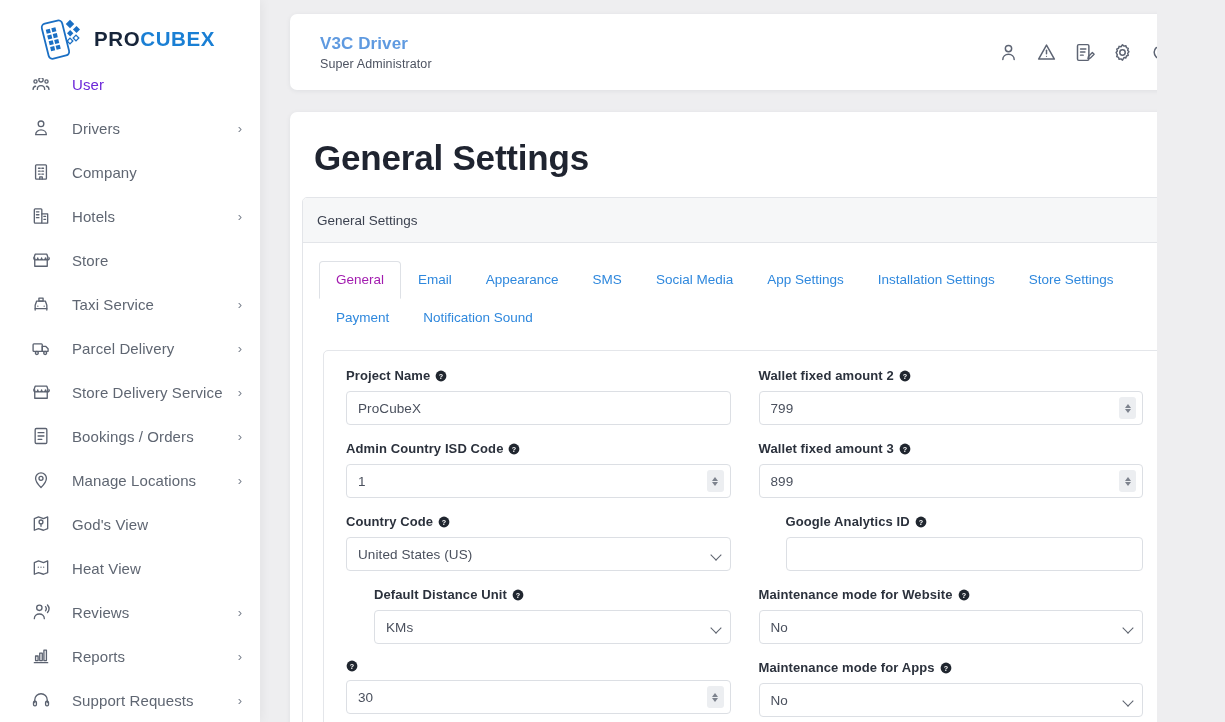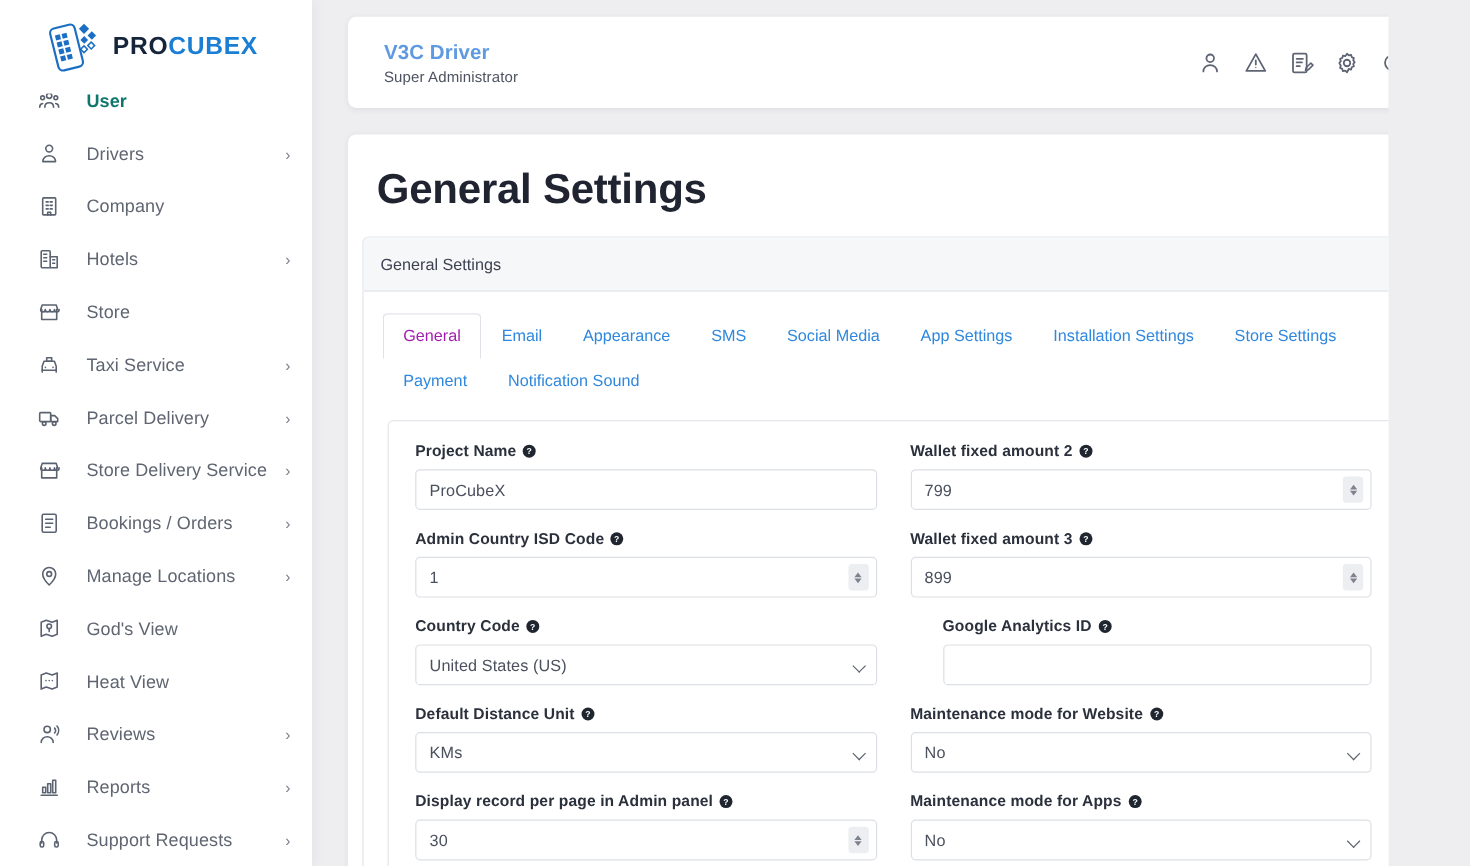"User" .nav-item.is-muted .nav-label { color: #0f766e -> #6d28d9; font-weight: bold -> none }
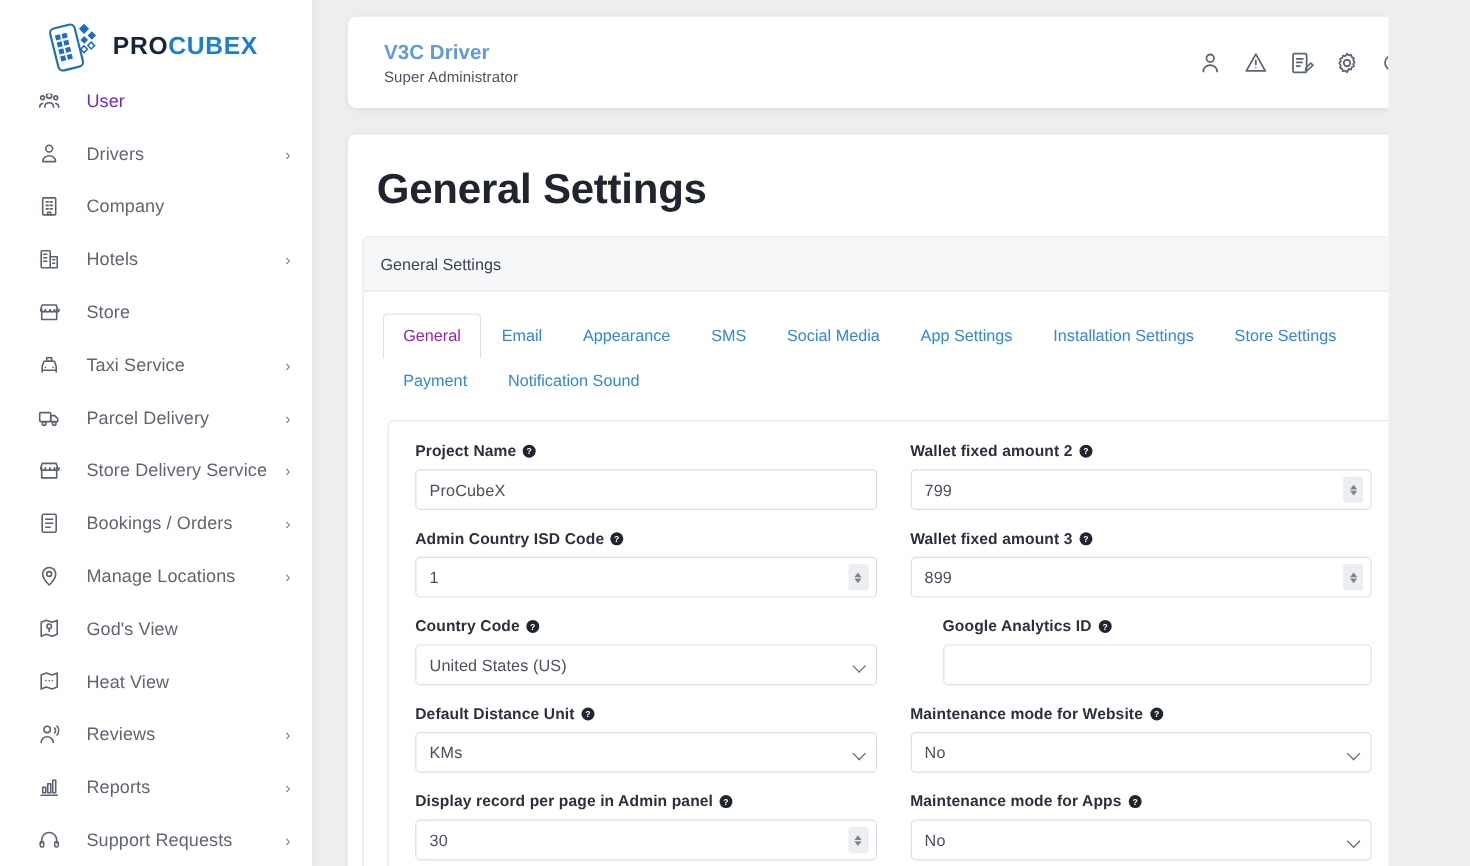"Default Distance Unit" div.field { margin-left: none -> 28px }
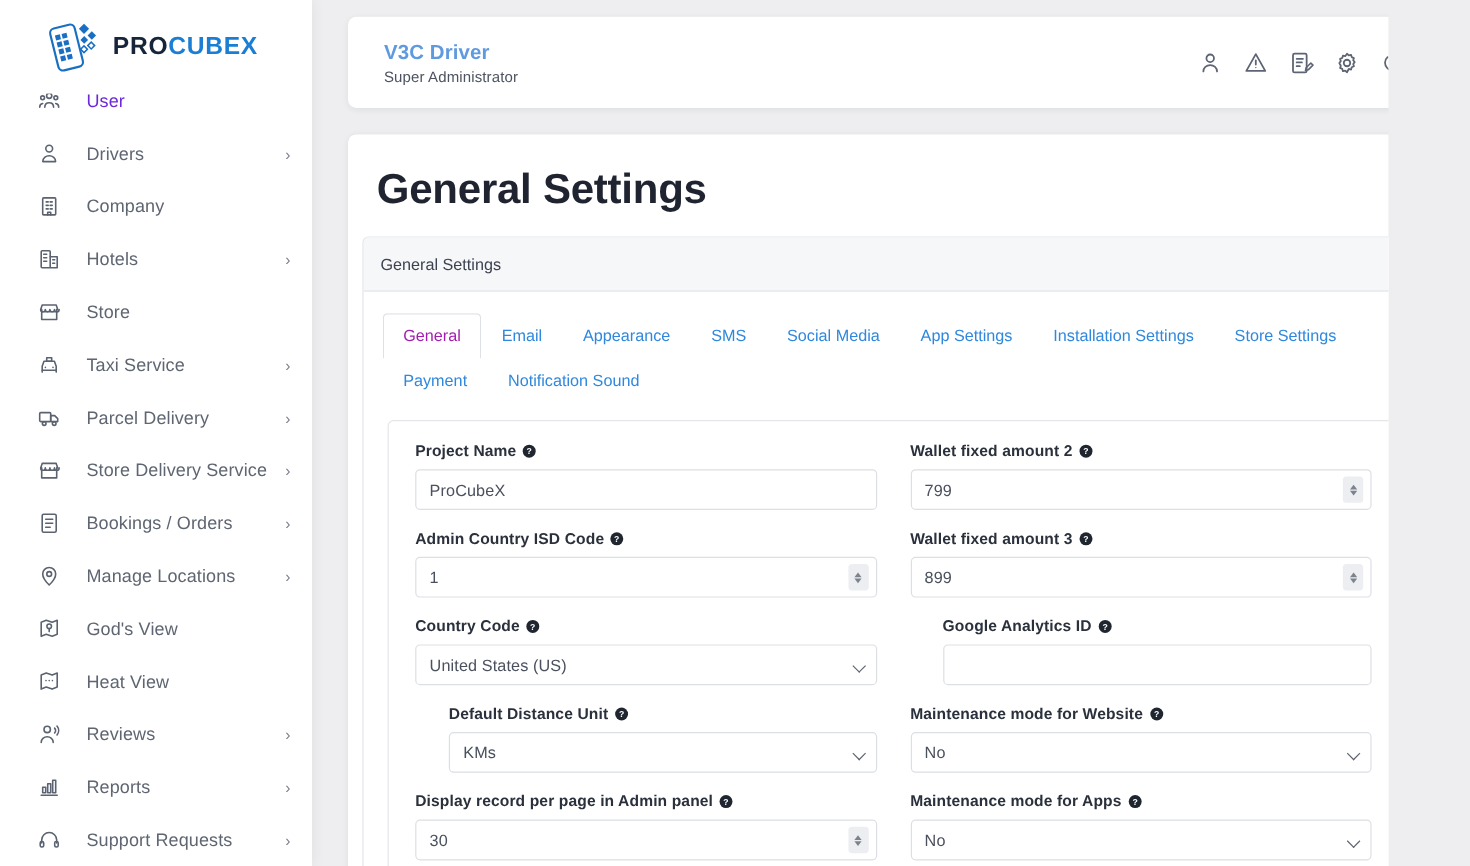"Display record per page in" span { html: <span>Display record per page in Admin panel</span> -> none }
